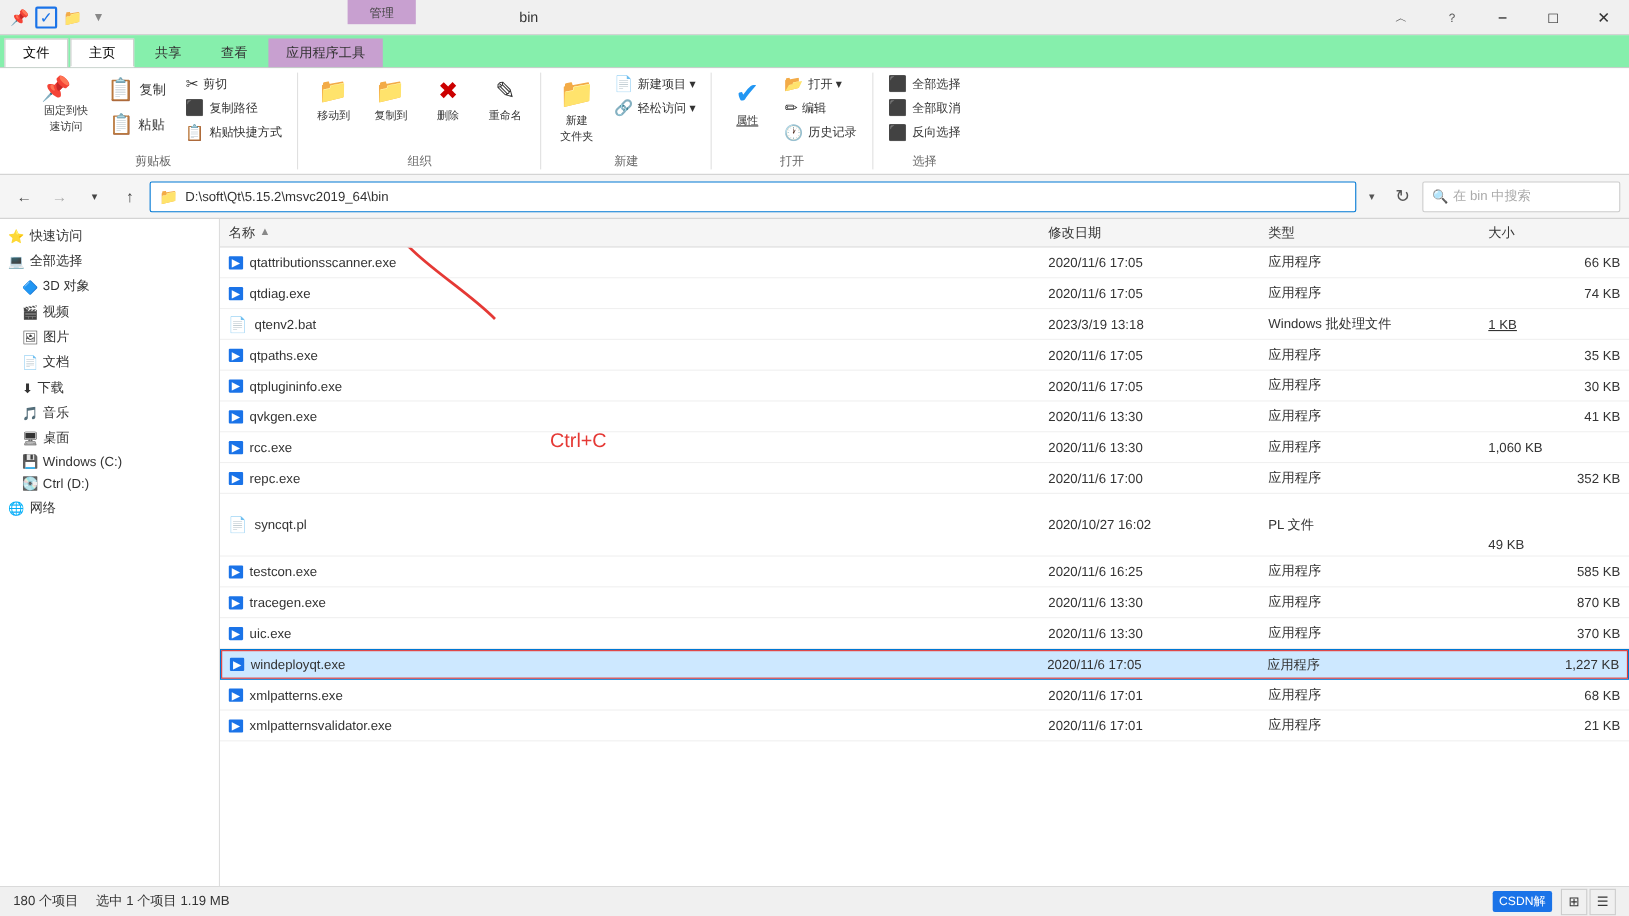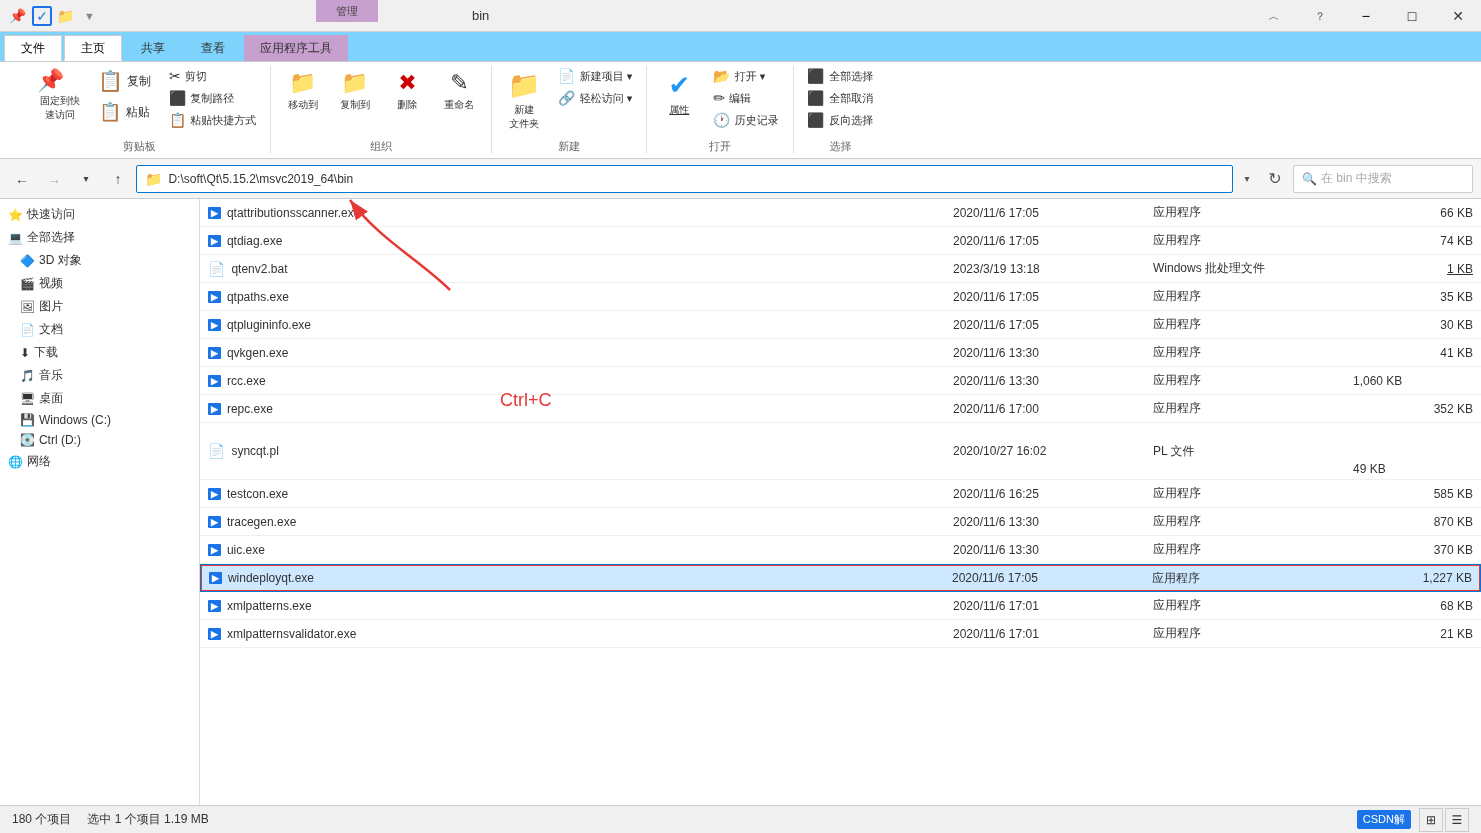"文件" .ribbon-tabs { background: #7dd3fc -> #86efac }
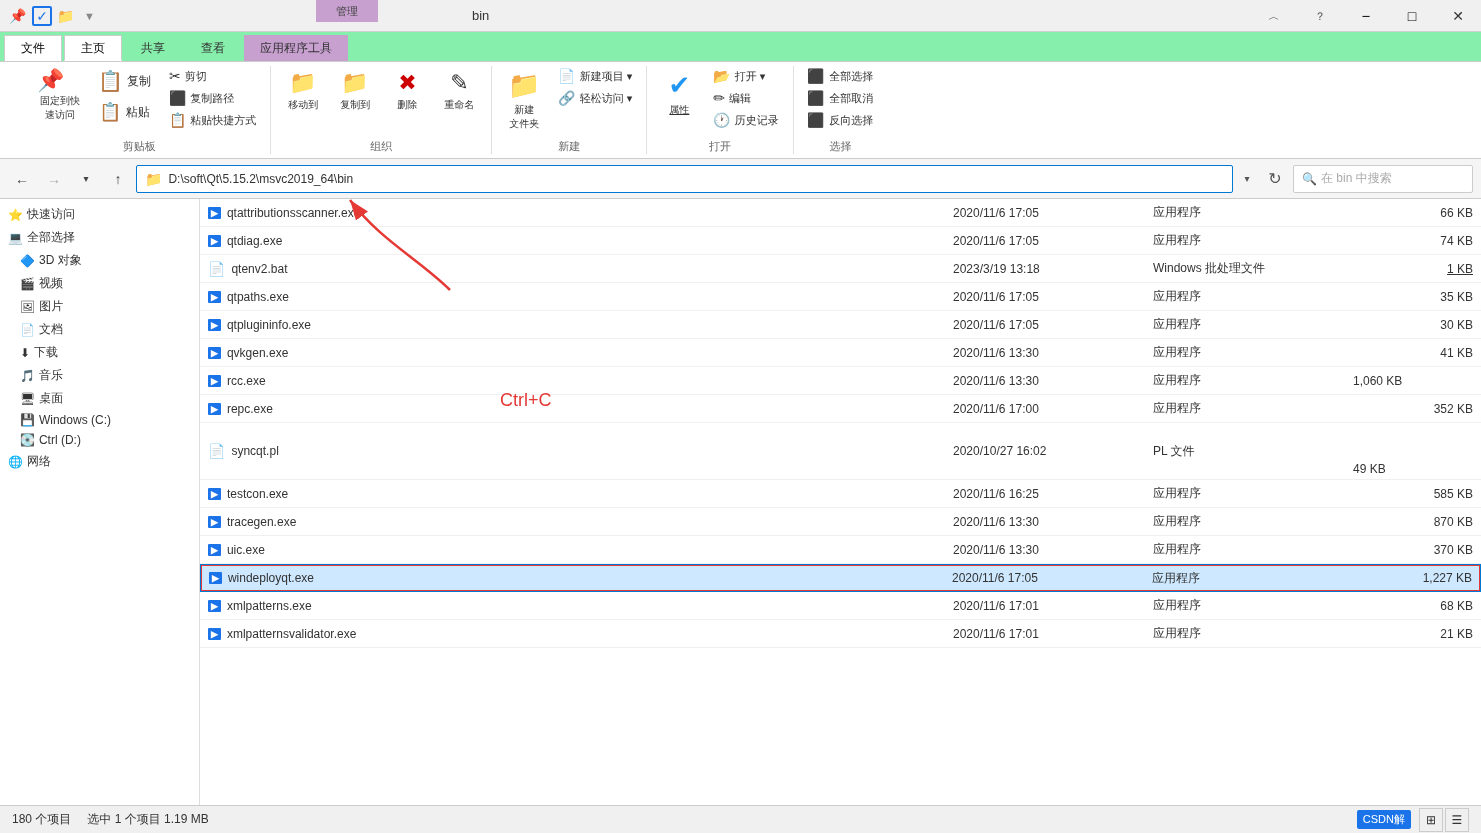"名称" div.file-list-header { html: none -> <div> <div>名称 <span>▲</span></div> <div>修改日期</div> <div>类型</div> <div>大小</div> </div> }
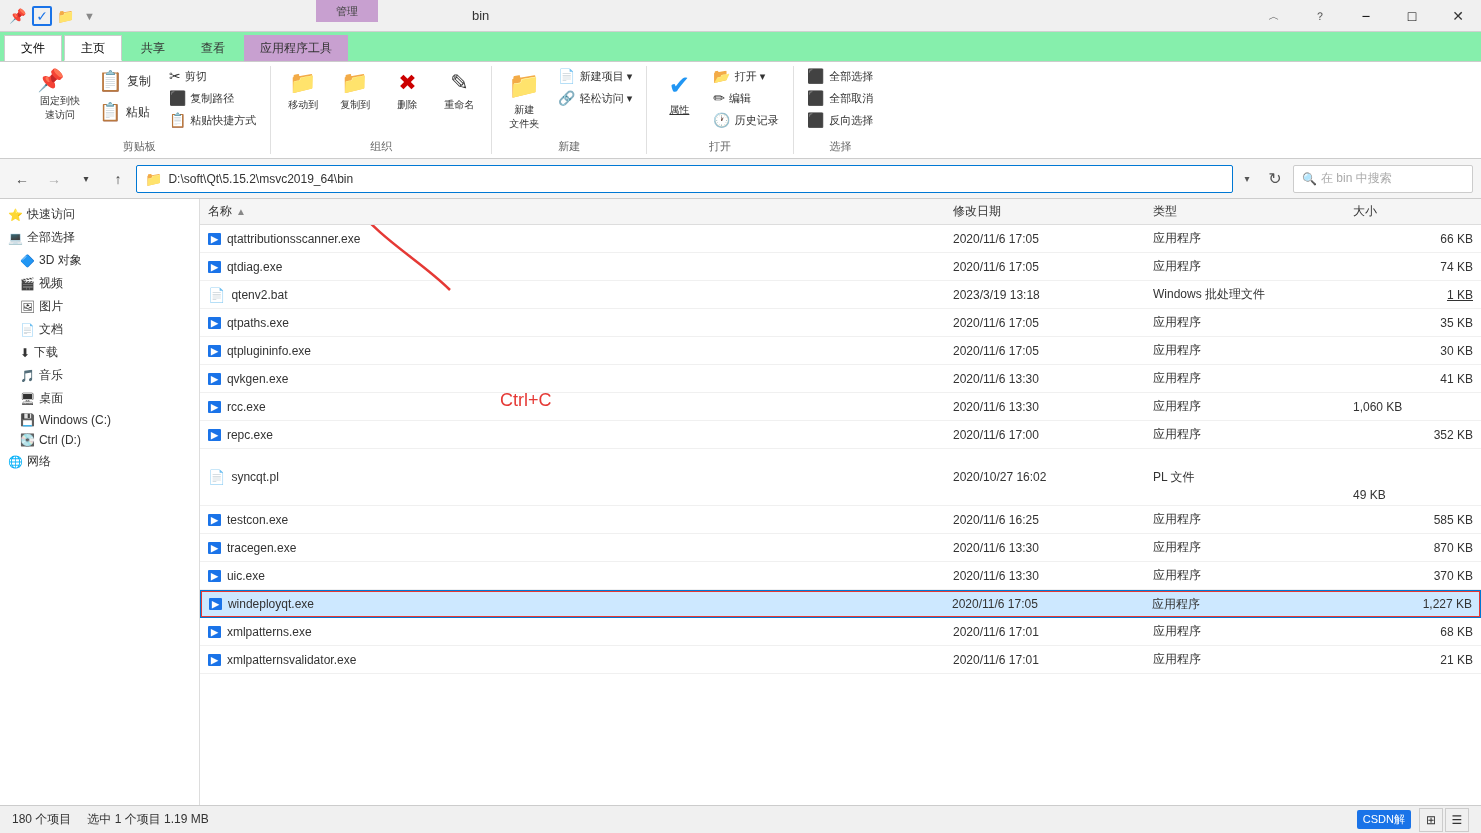"1 KB" div { text-align: right -> left }
